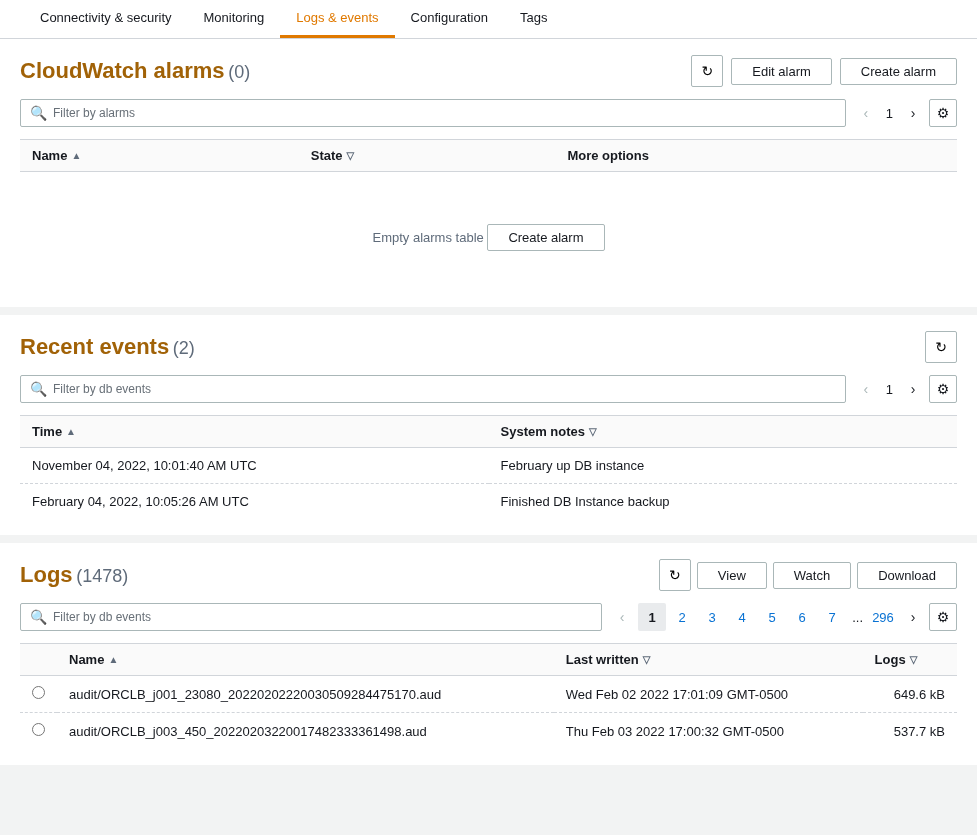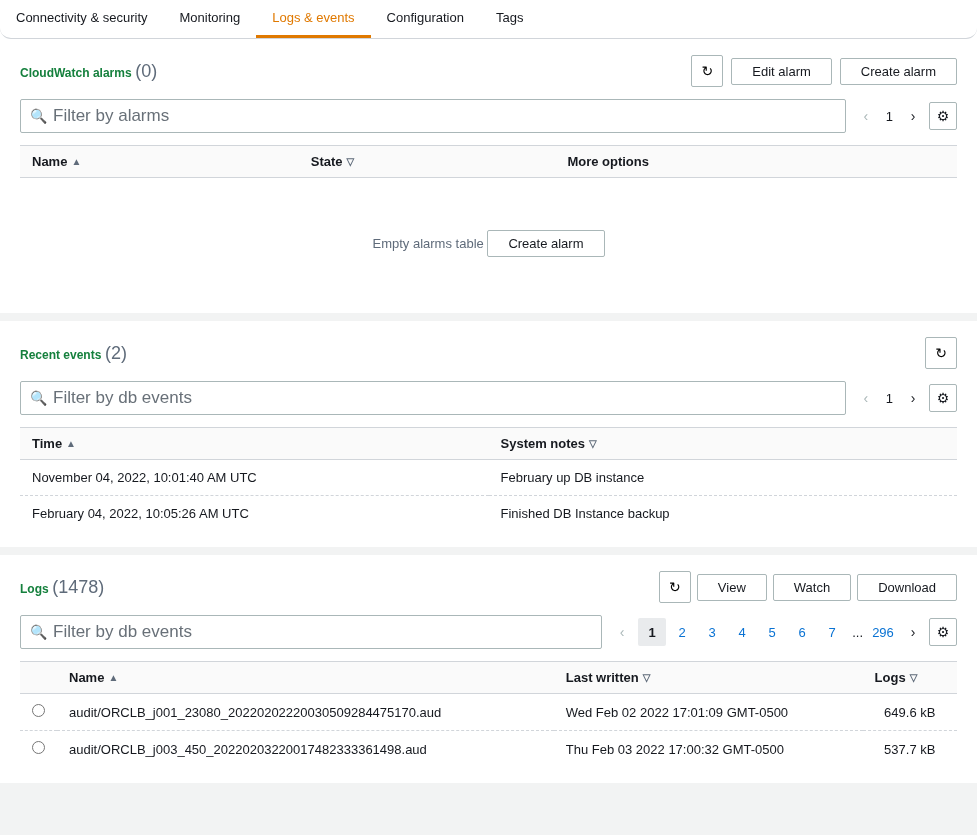"Connectivity & security" .tabs-bar { border-radius: 11px -> none; padding: 0 0 -> 0 24px }
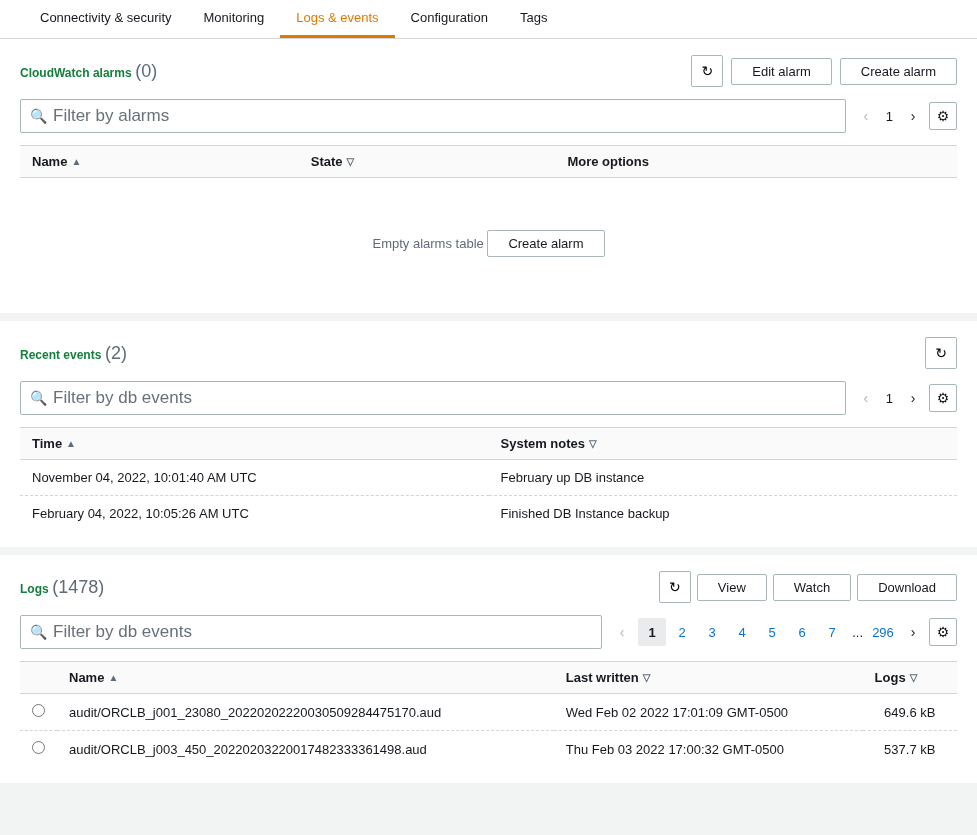"CloudWatch alarms" .section-title { color: #15803d -> #a16207; font-size: 12px -> 22px }
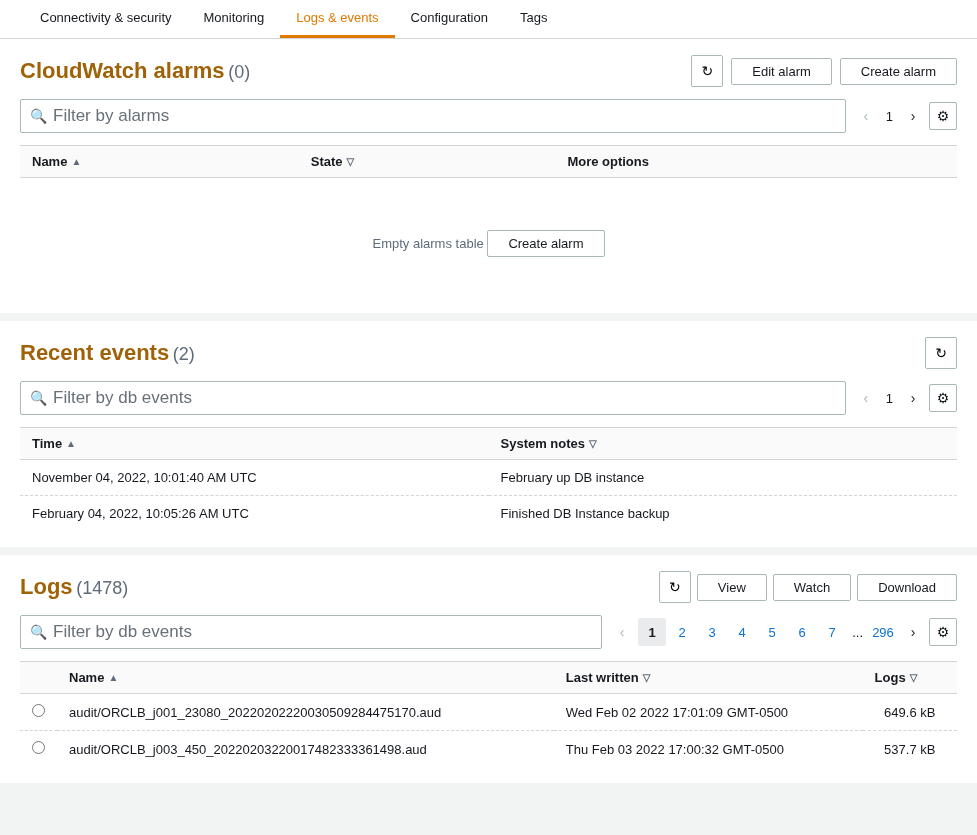"Filter by alarms" .search-input { font-size: 17px -> 12px }
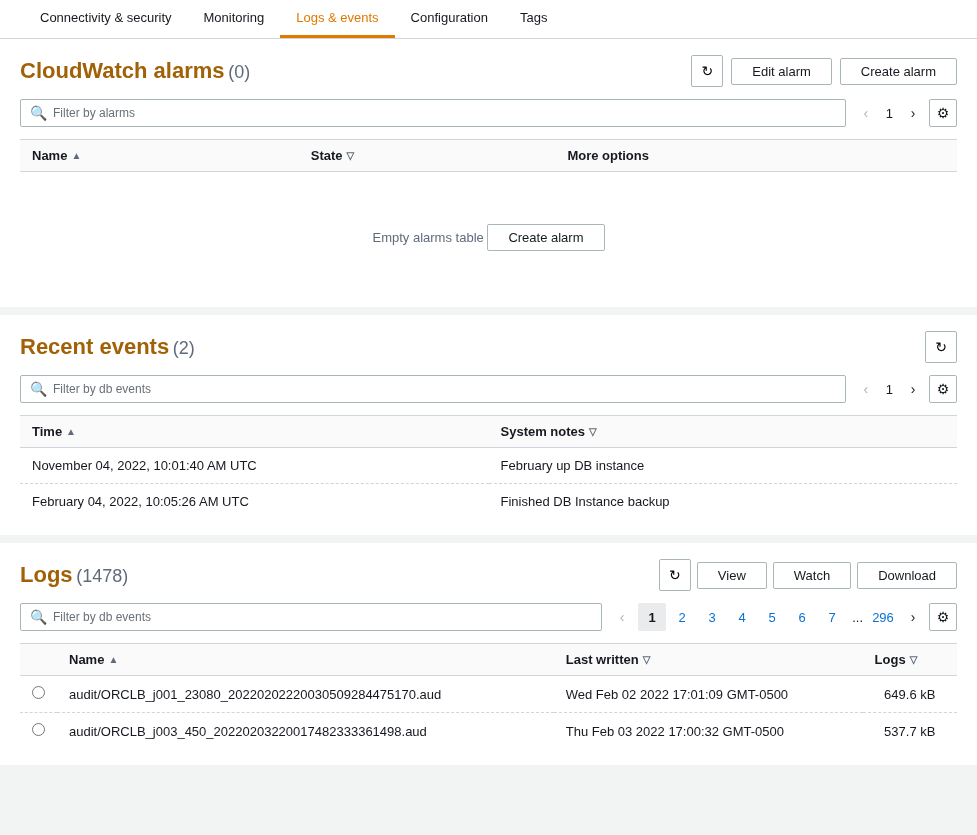"649.6 kB" .text-right { text-align: center -> right }
